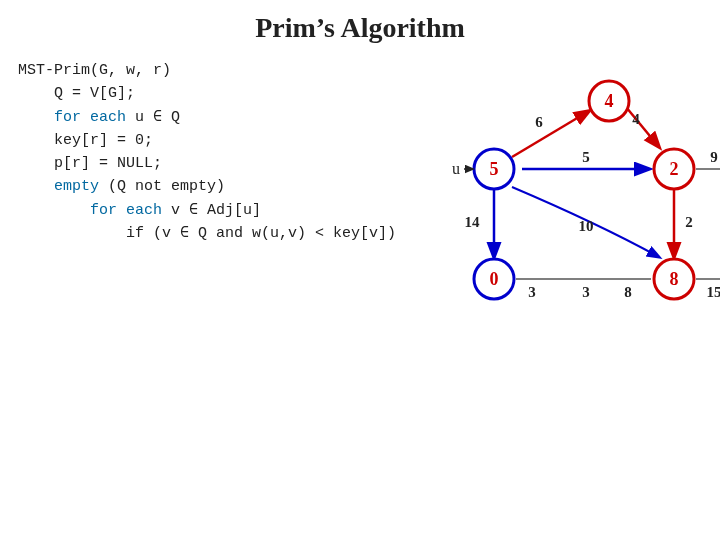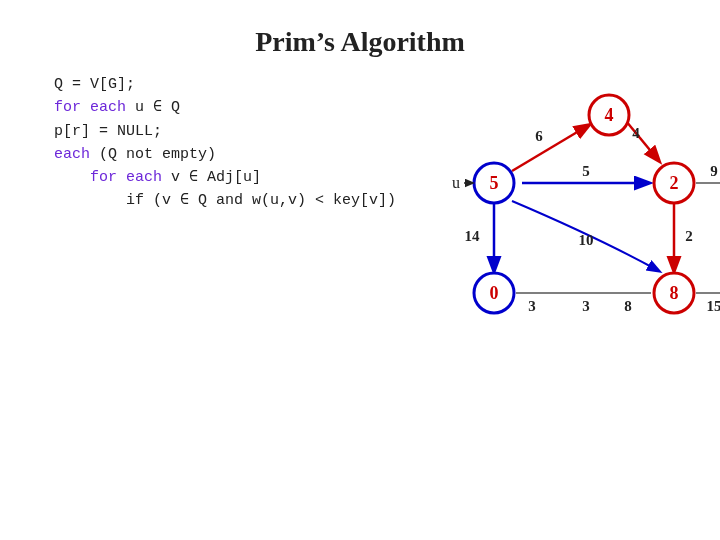"Prim’s Algorithm" .title { padding-top: 26px -> 12px }
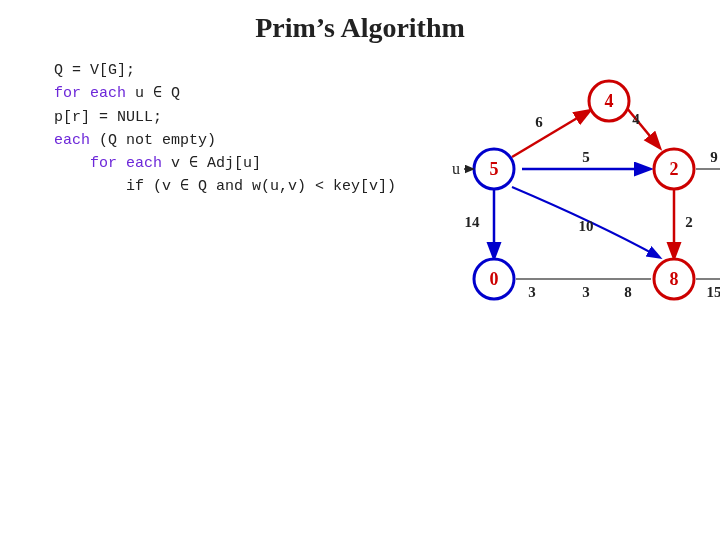"MST-Prim(G, w, r)" div.line { html: none -> <div>MST-Prim(G, w, r)</div> }
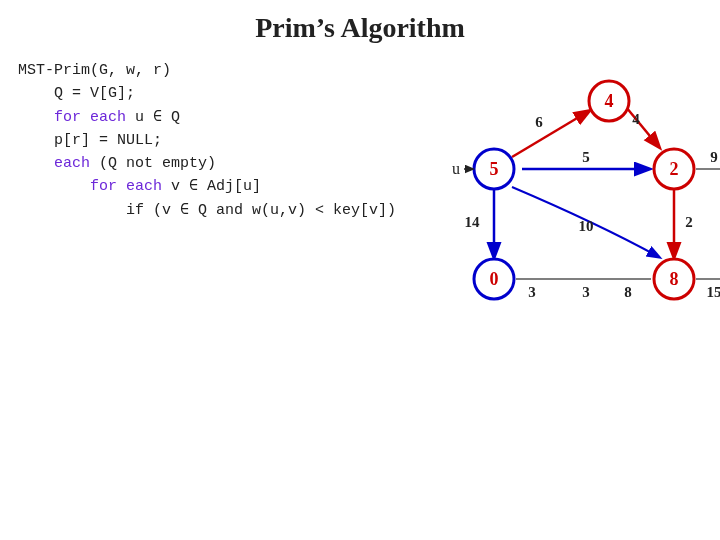"for each" .red { color: #6d28d9 -> #0369a1 }
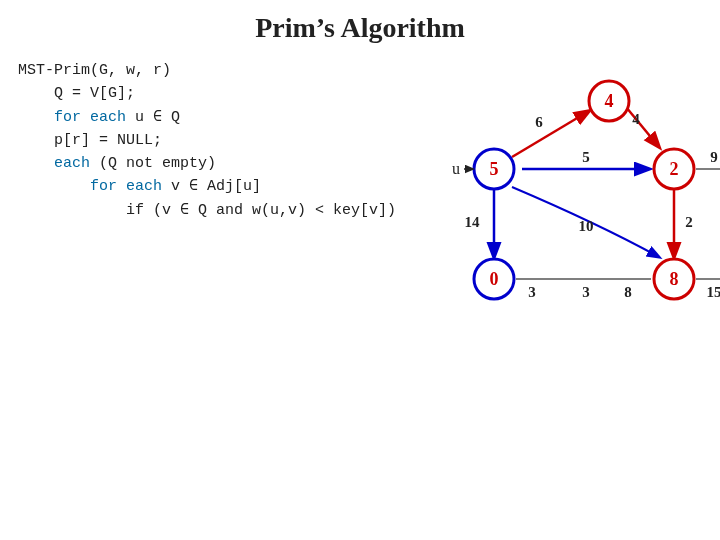"key[r] = 0;" div.line { html: none -> <div> key[r] = 0;</div> }
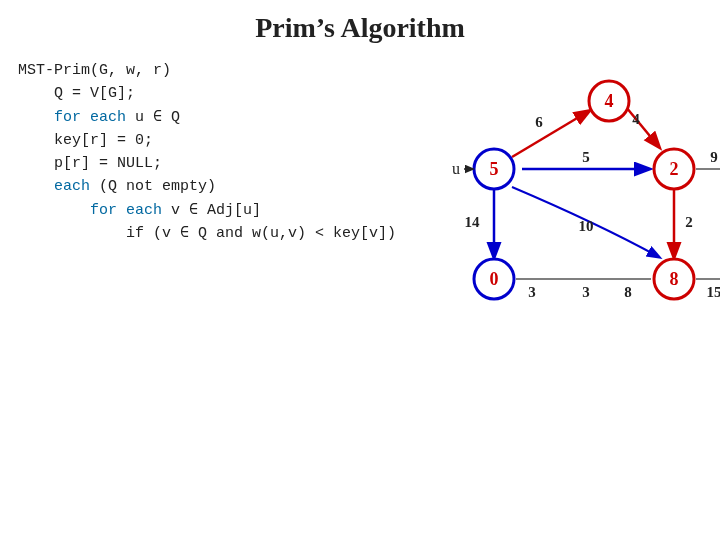"each" span.red { text: each -> empty }
